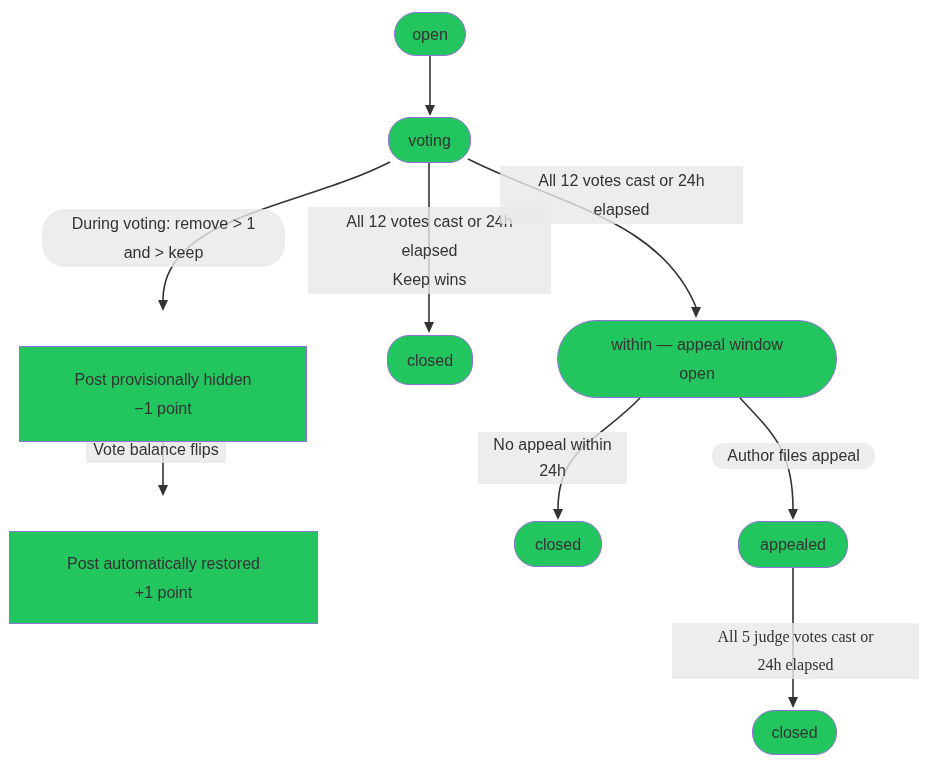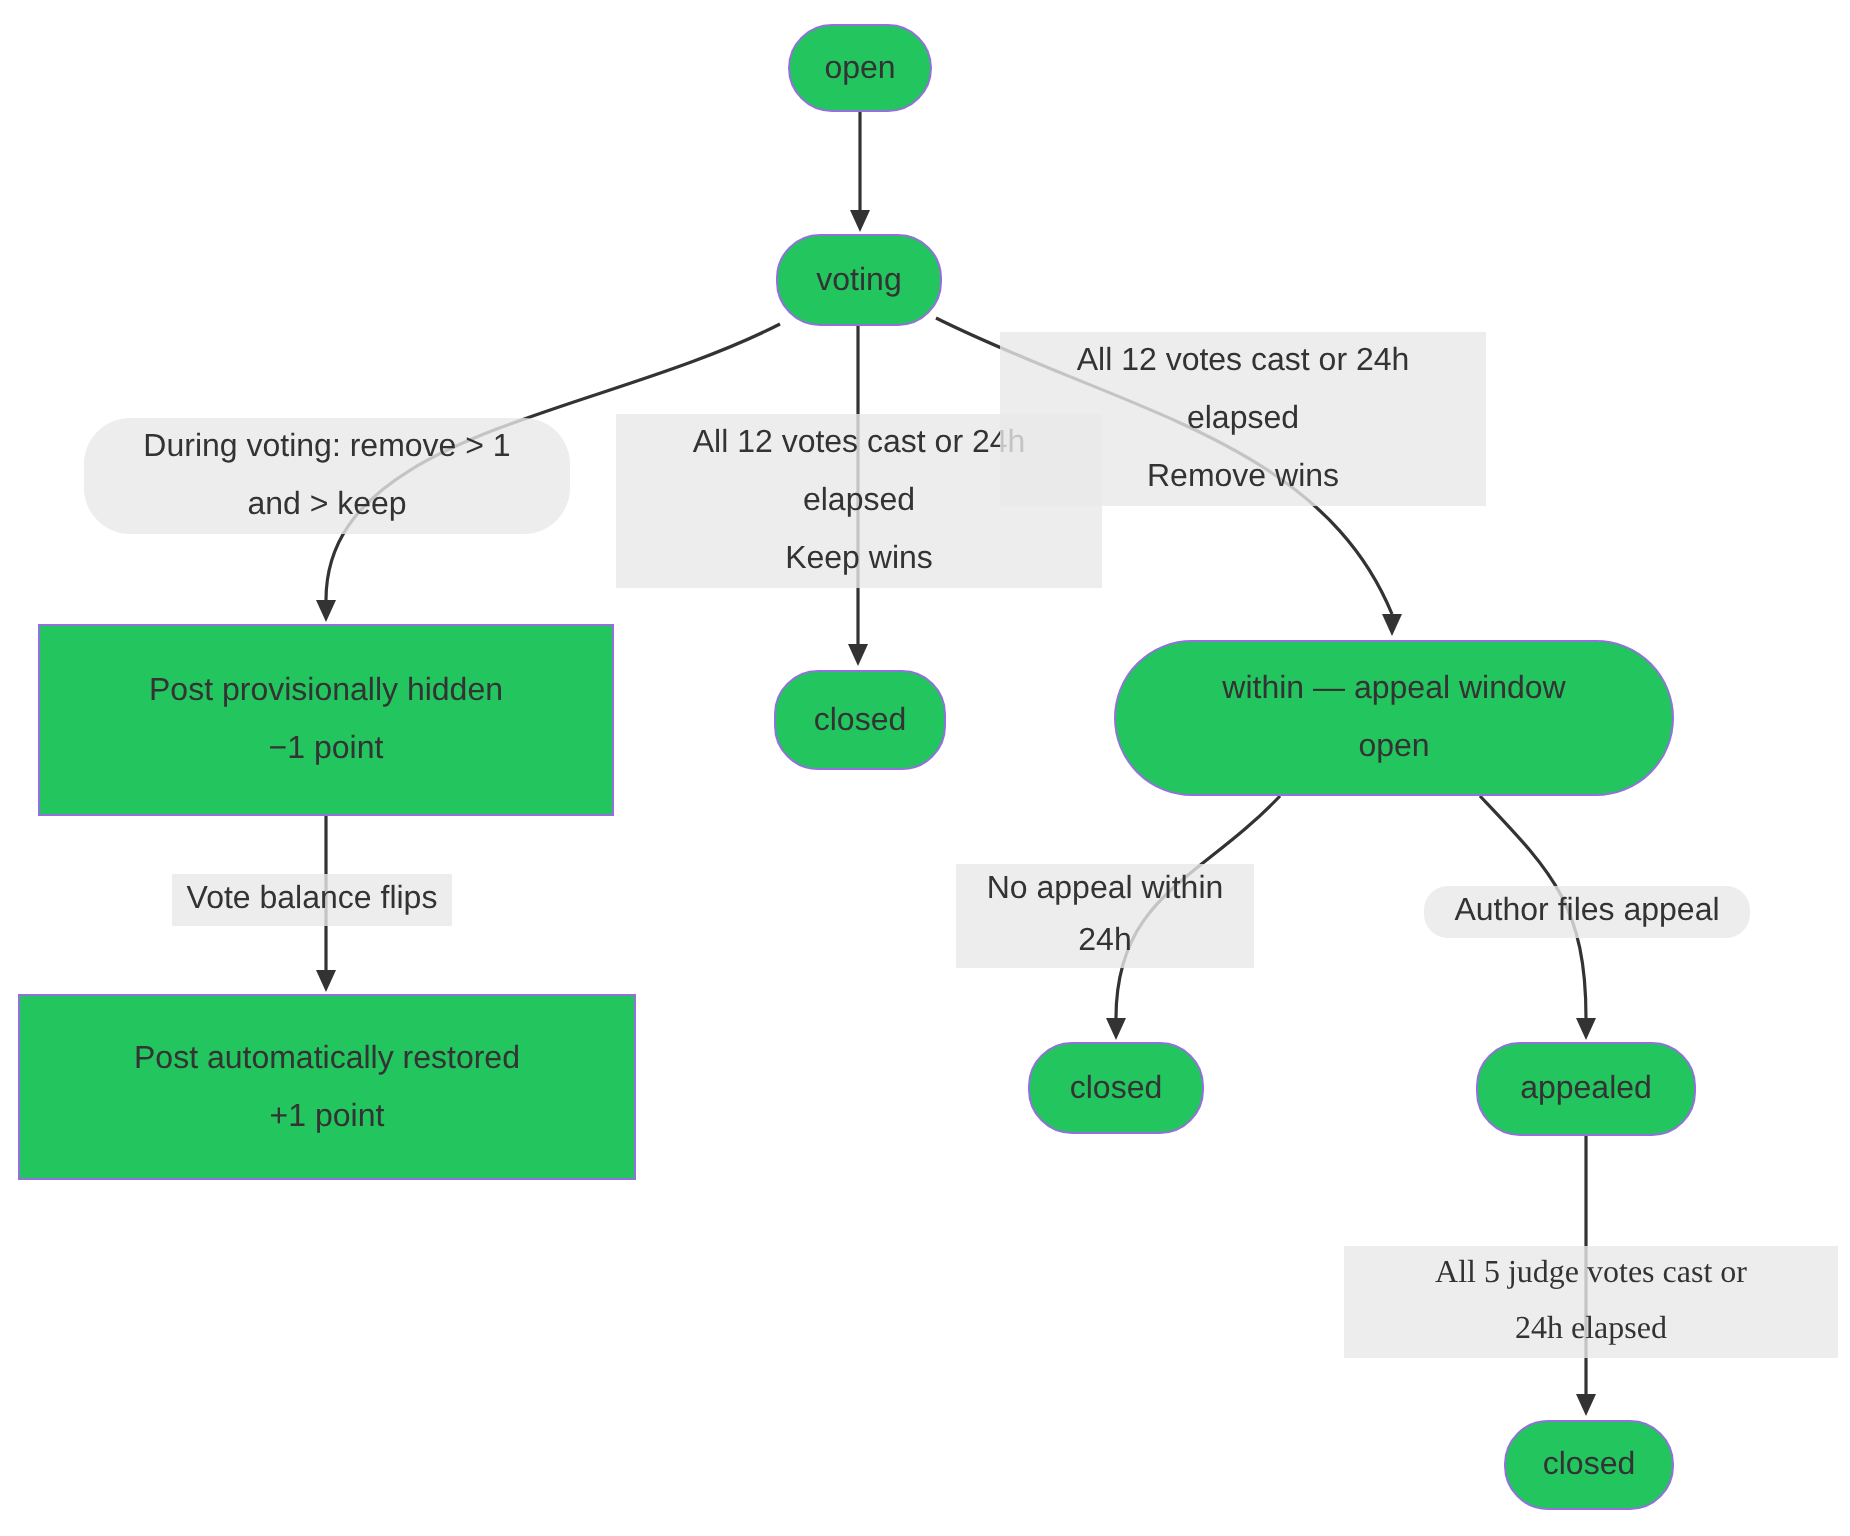"Remove wins" div { html: <div>Remove wins</div> -> none }
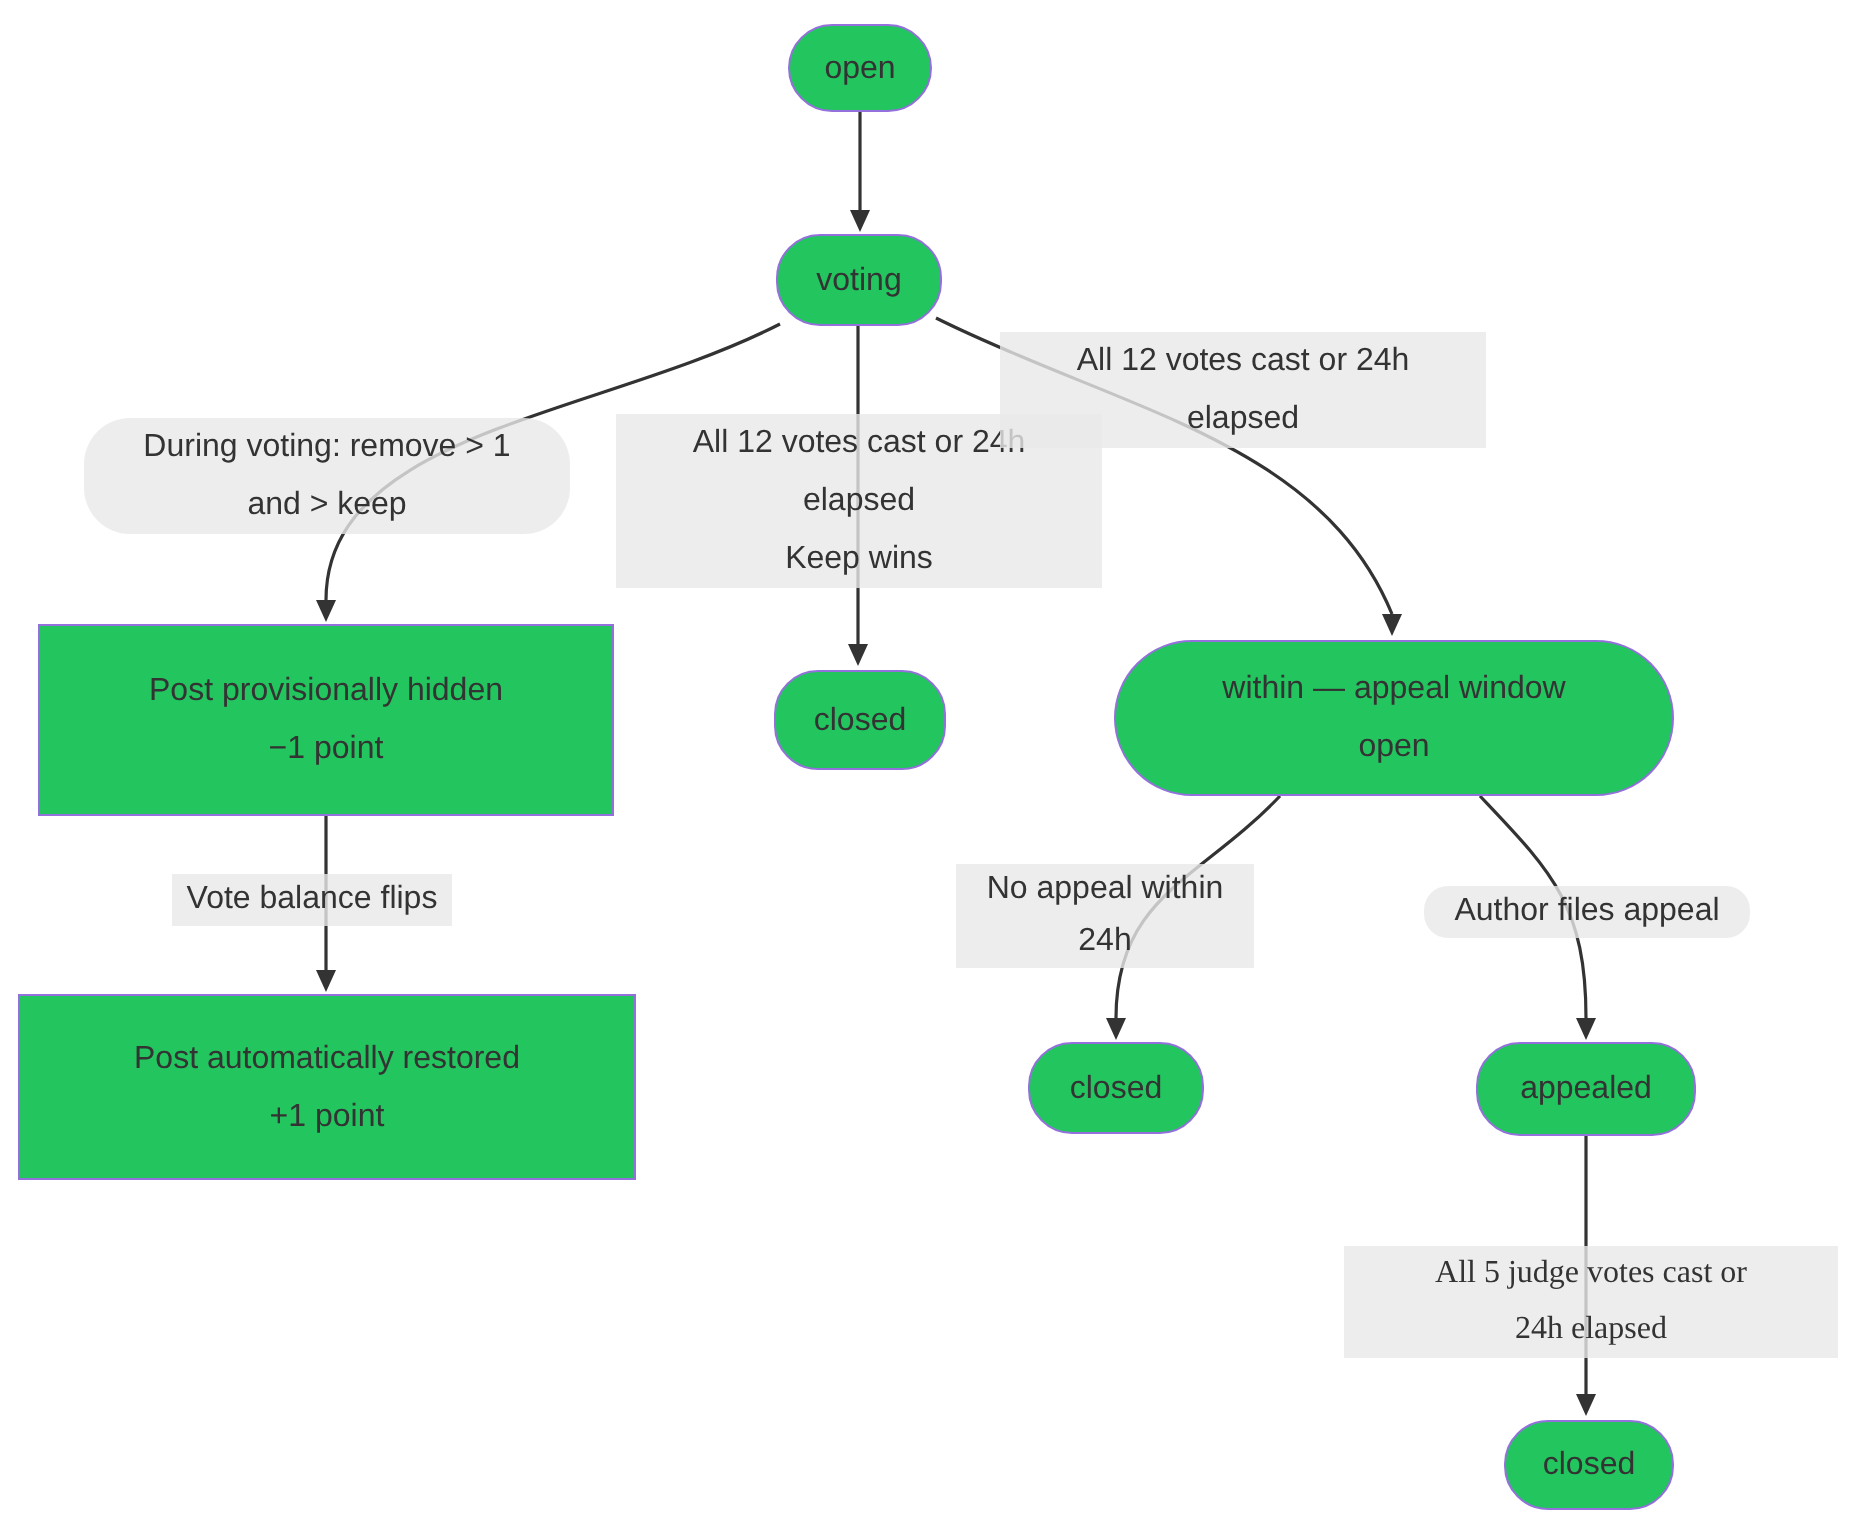"Post provisionally hidden" .rect { margin-top: none -> 34px }
